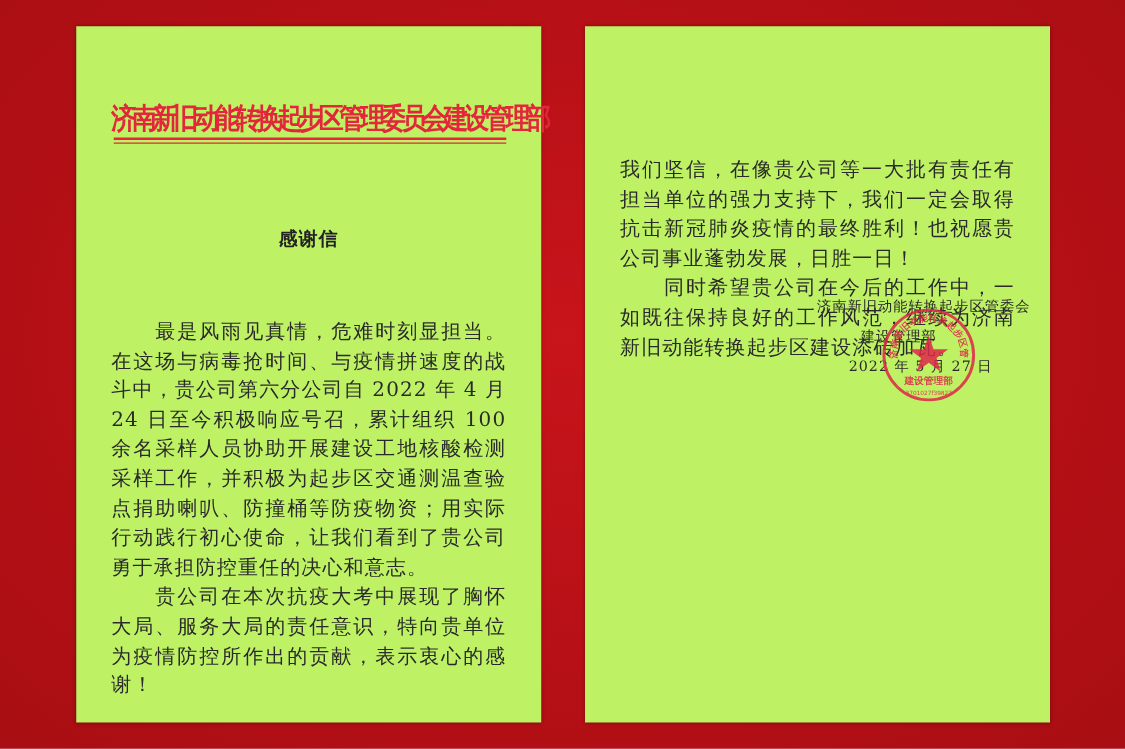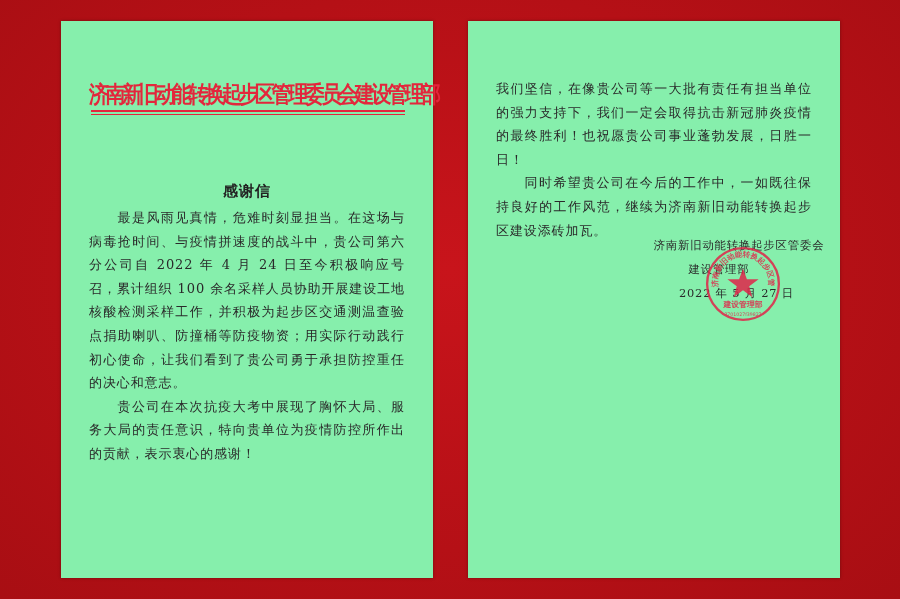"济南新旧动能转换起步区管理委员会建设管理部" .page { background: #86efac -> #bef264 }
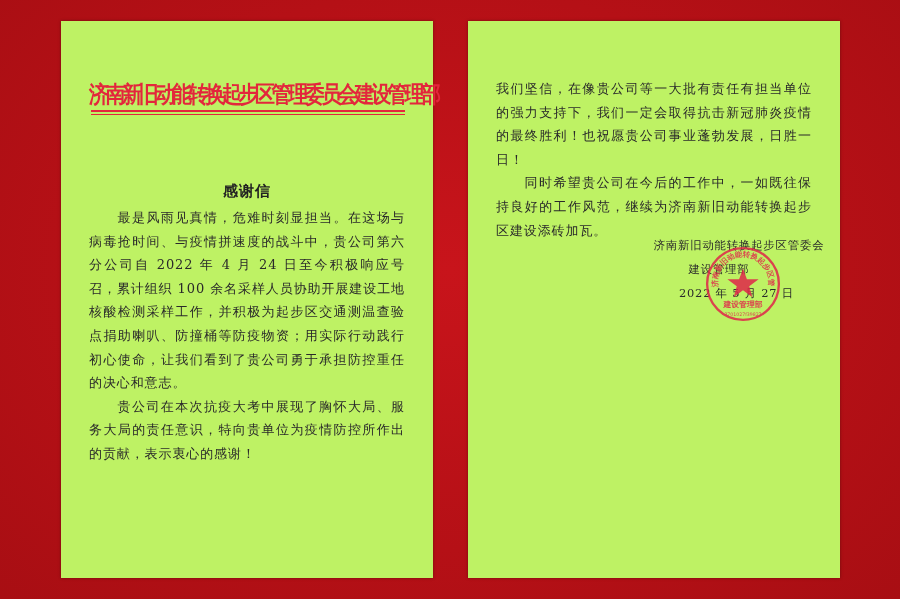"我们坚信，在像贵公司等一大批有责任有担当单位的强力支持下，我们一定会取得抗击新冠" .body-text { font-size: 13px -> 16px; margin-top: none -> 47px }
